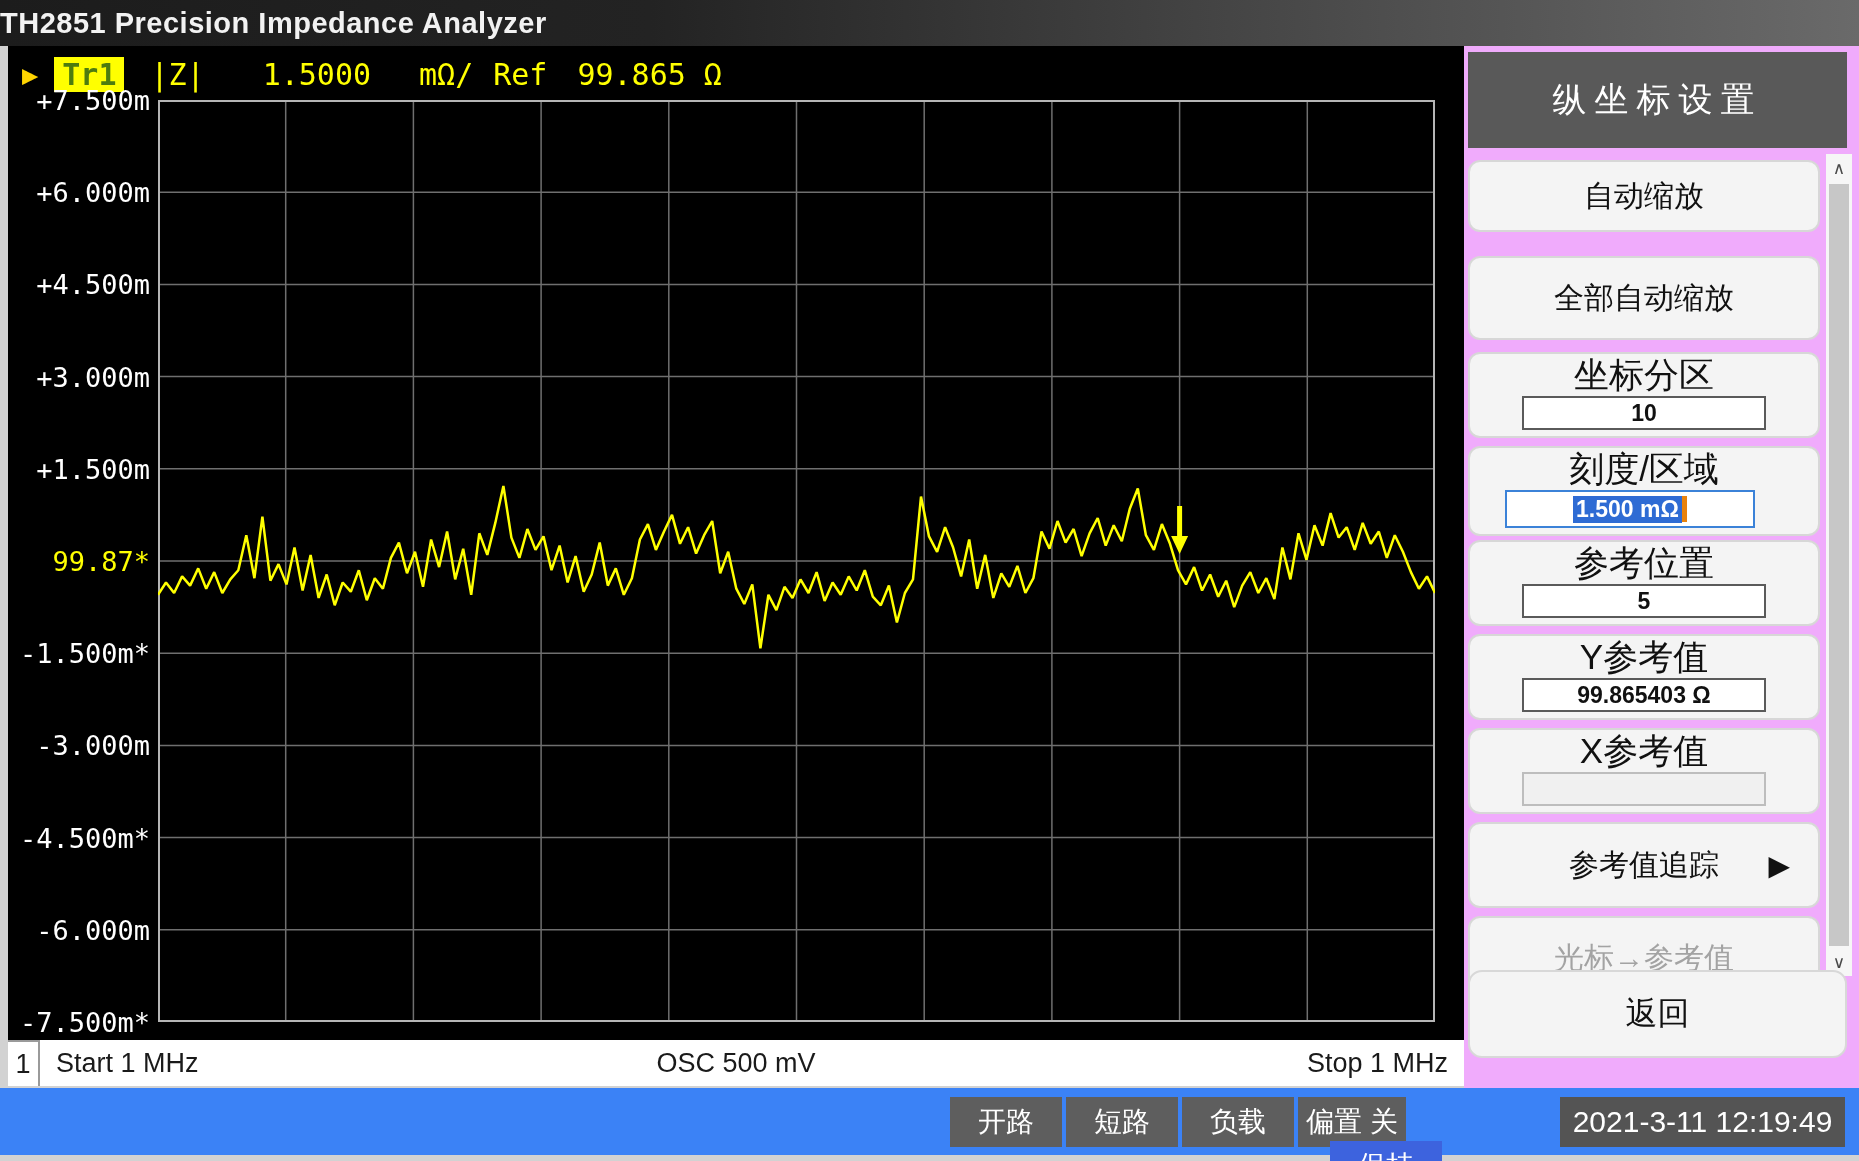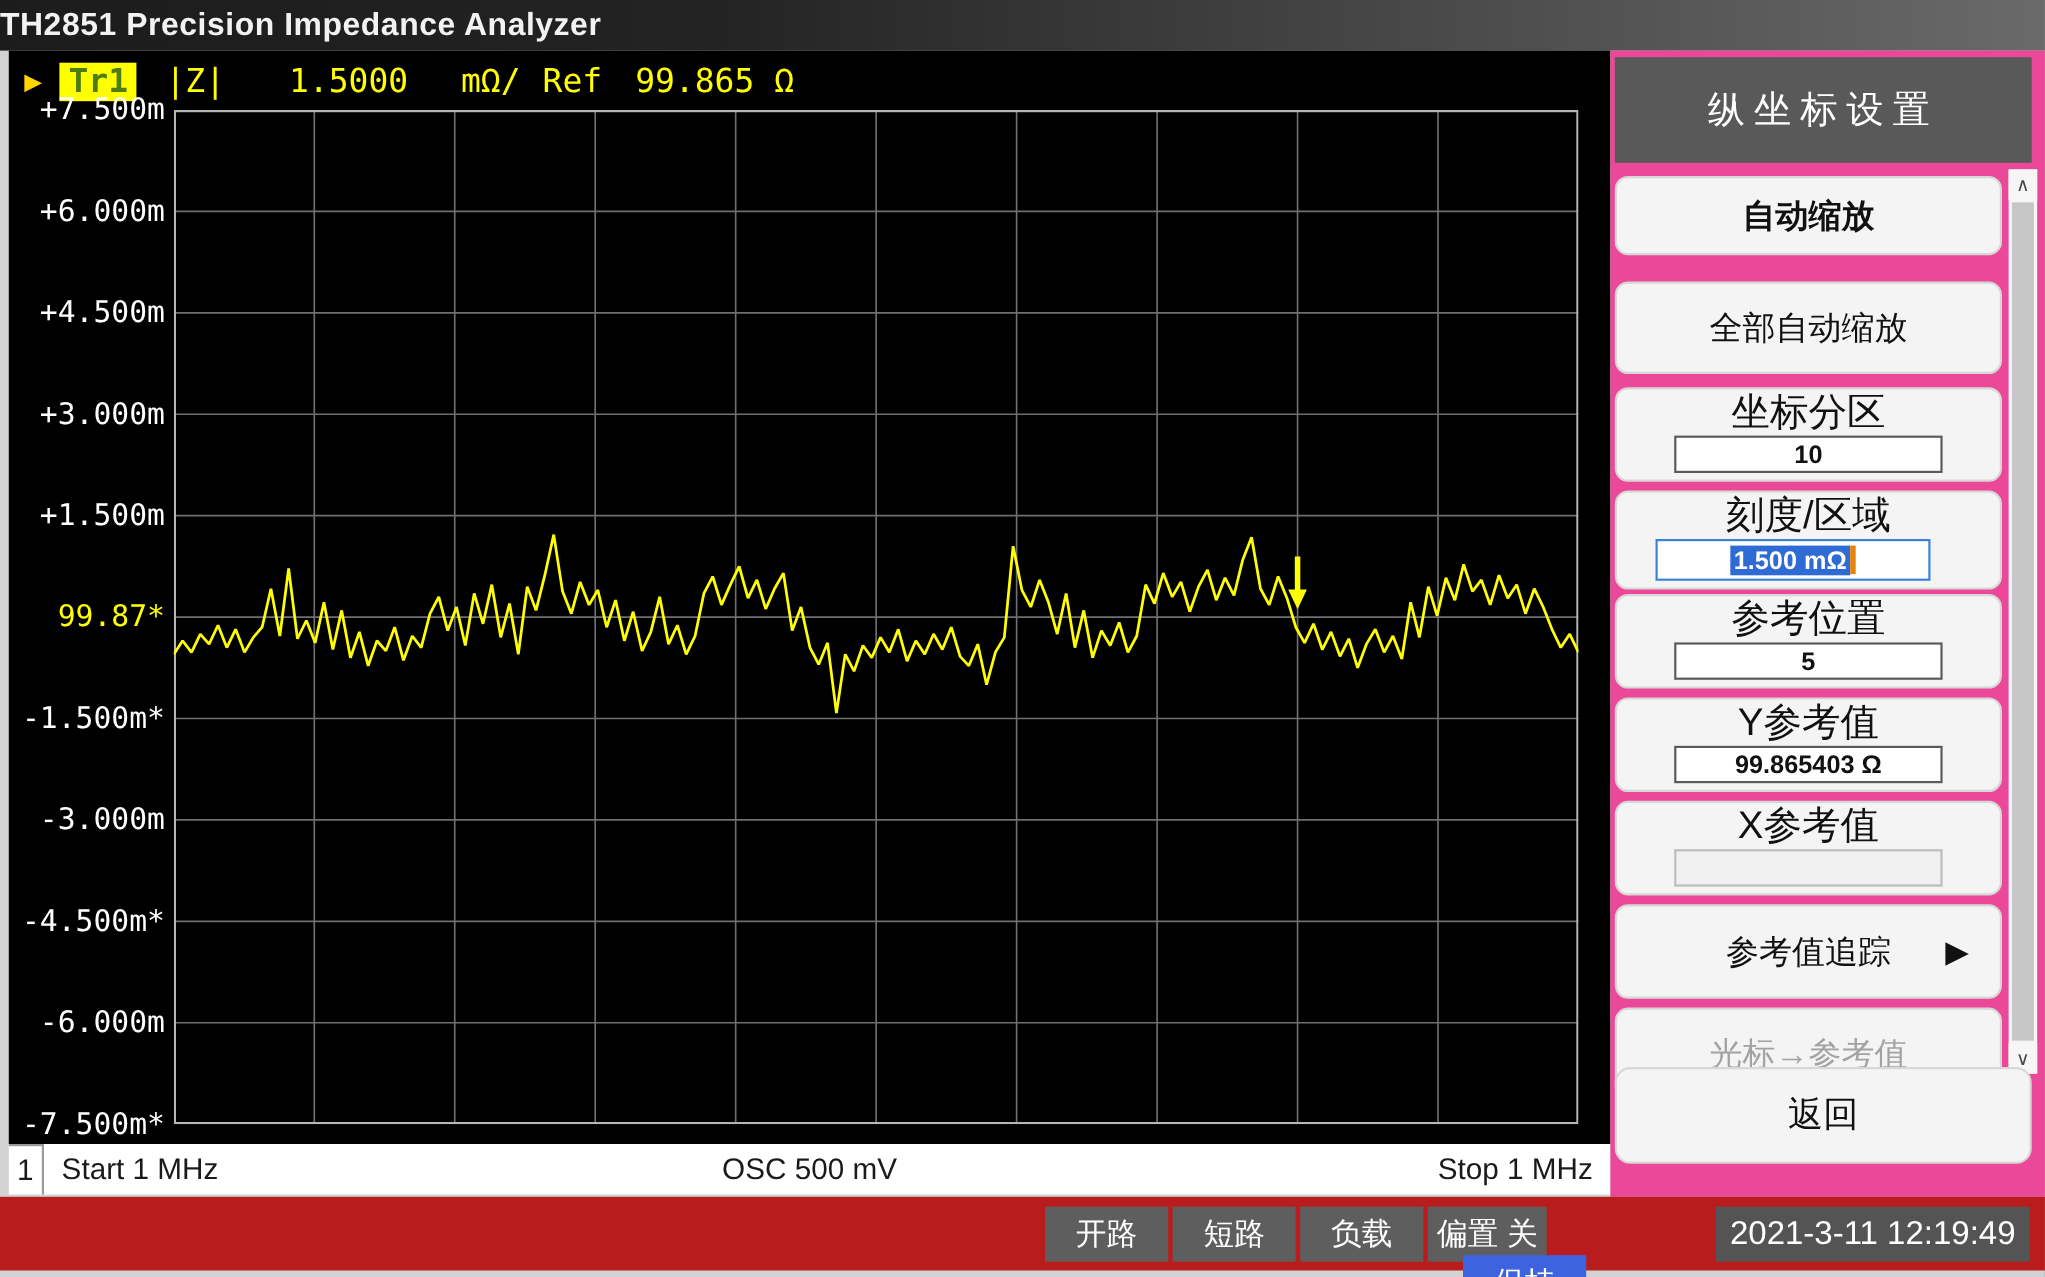"纵坐标设置" .sidebar { background: #ec4899 -> #f0abfc }
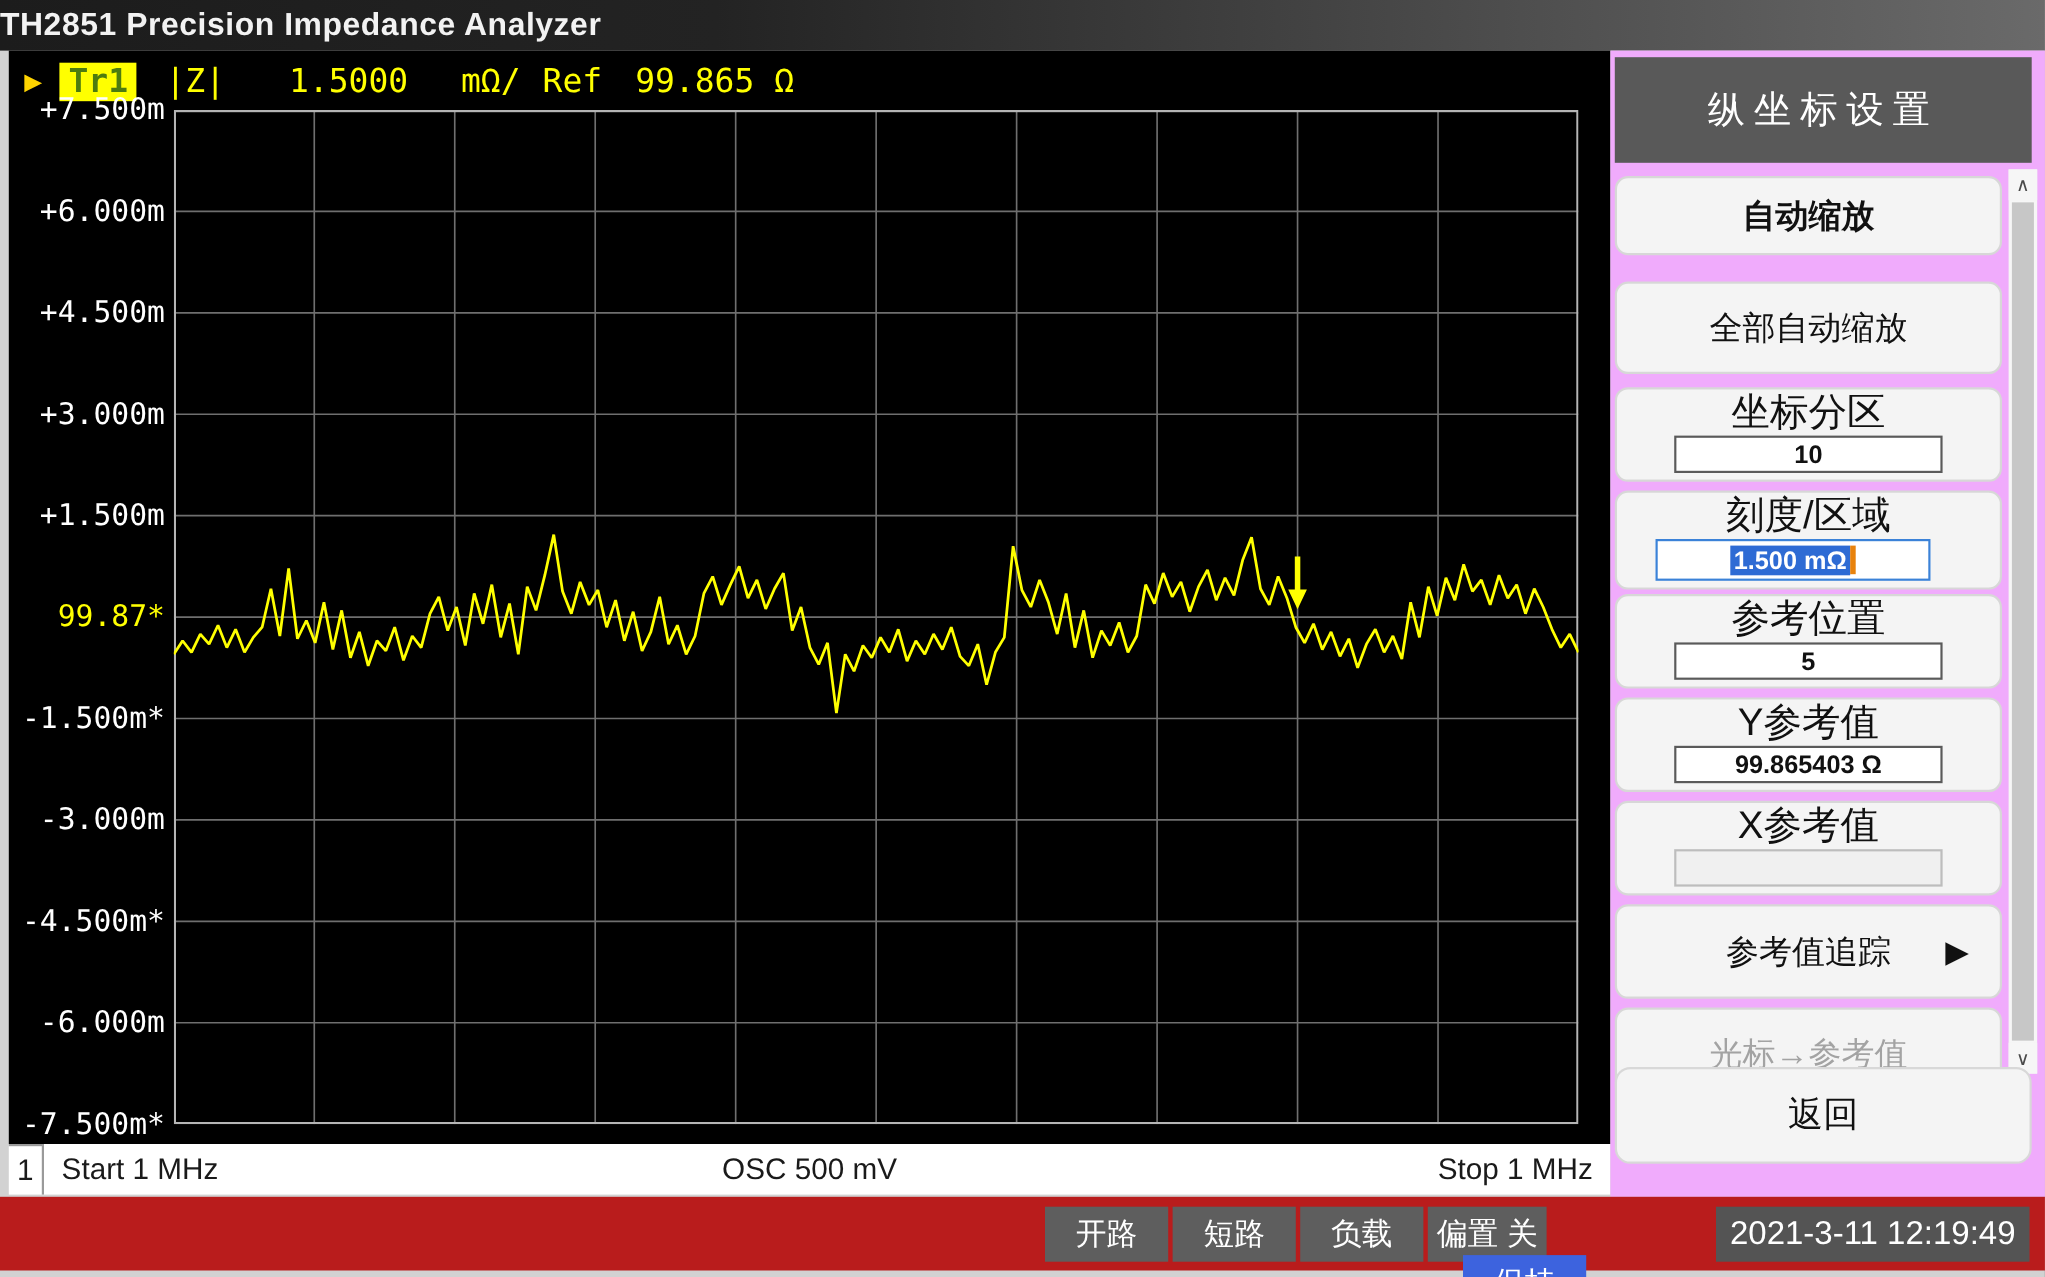"自动缩放" div.sb-item { font-weight: bold -> none }
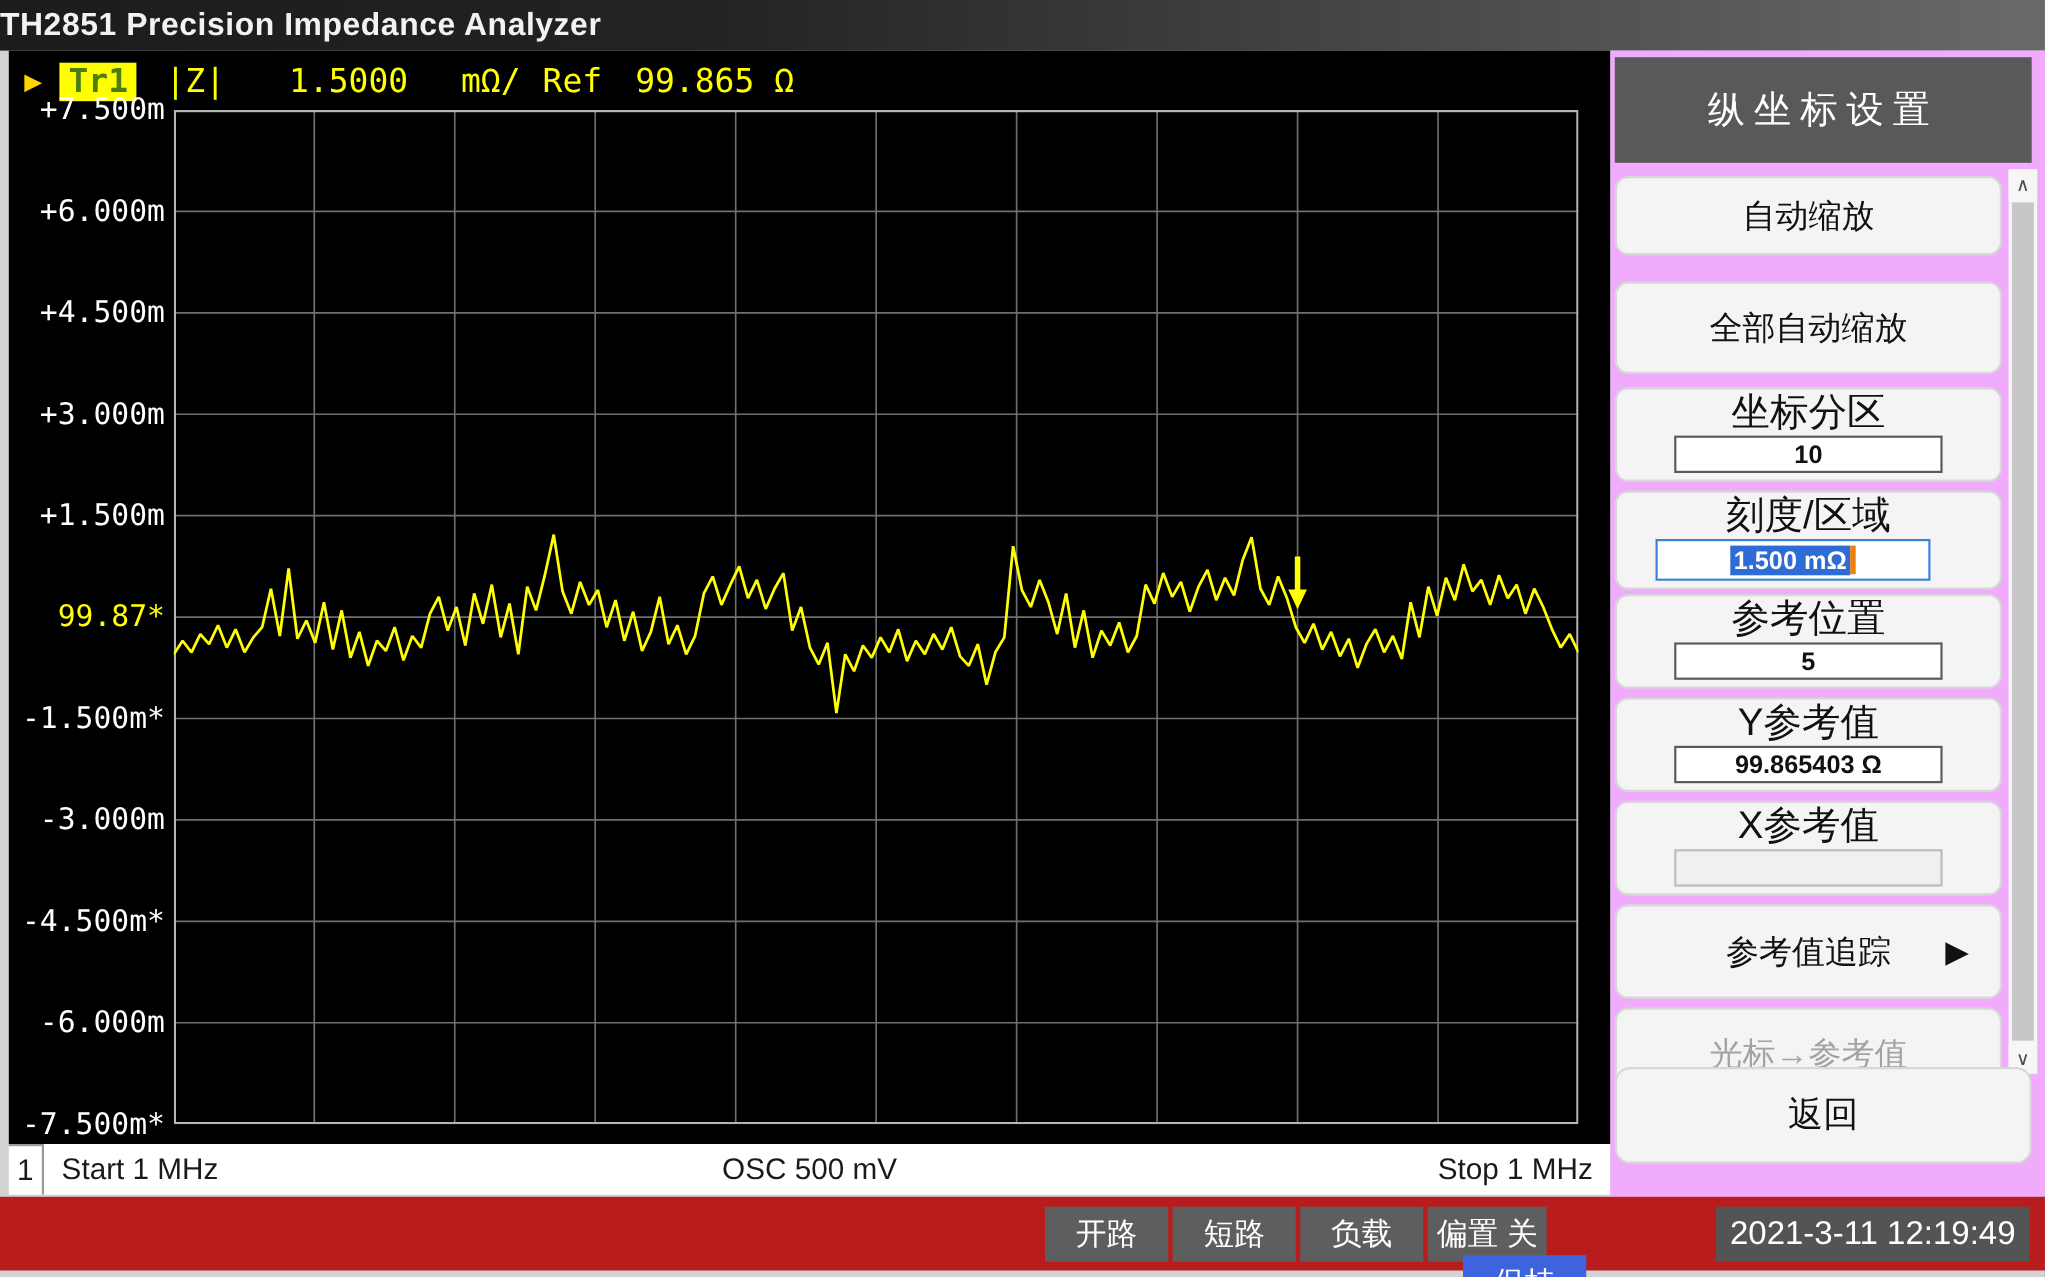"开路" .bottom-bar { background: #b91c1c -> #3b82f6 }
